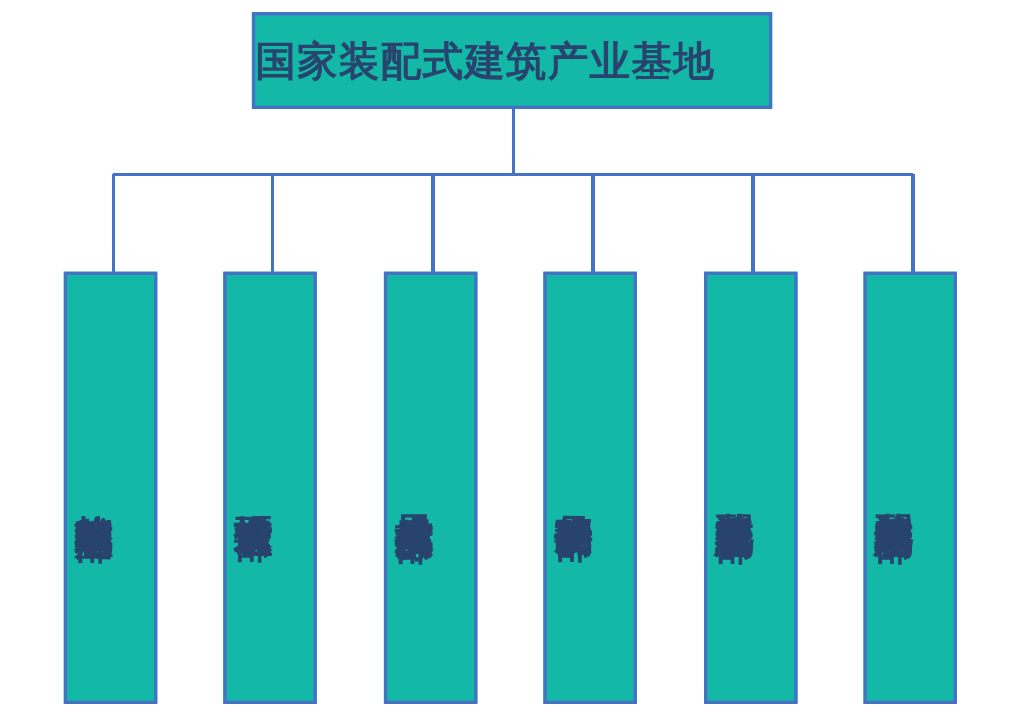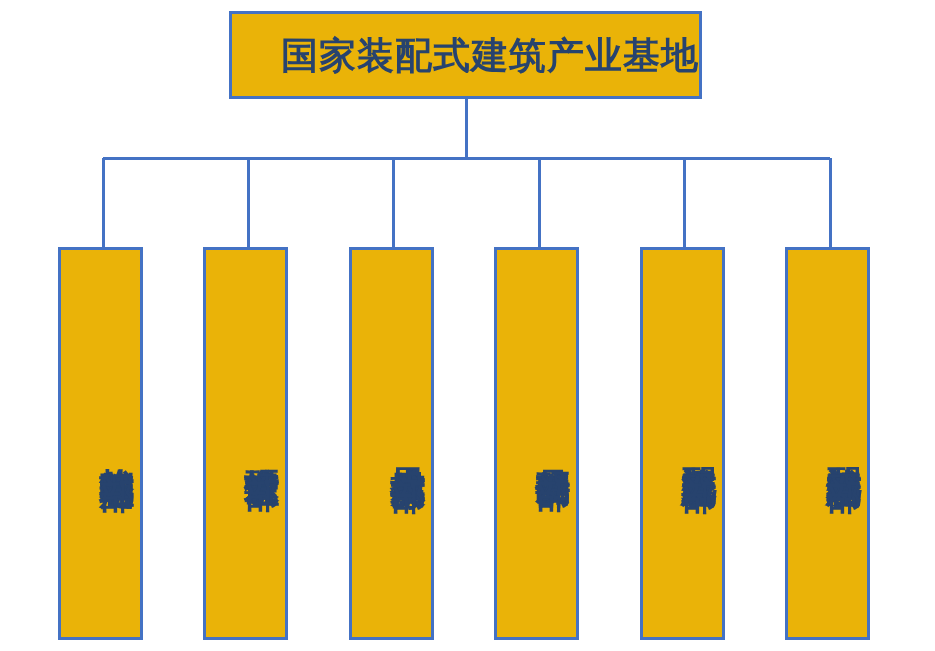"国家装配式建筑产业基地" .node { background: #eab308 -> #14b8a6; justify-content: flex-end -> flex-start }
